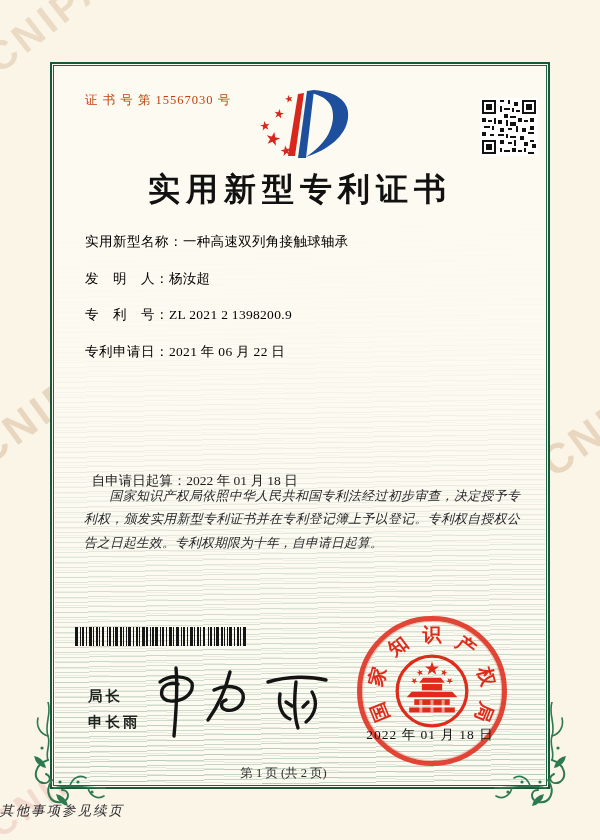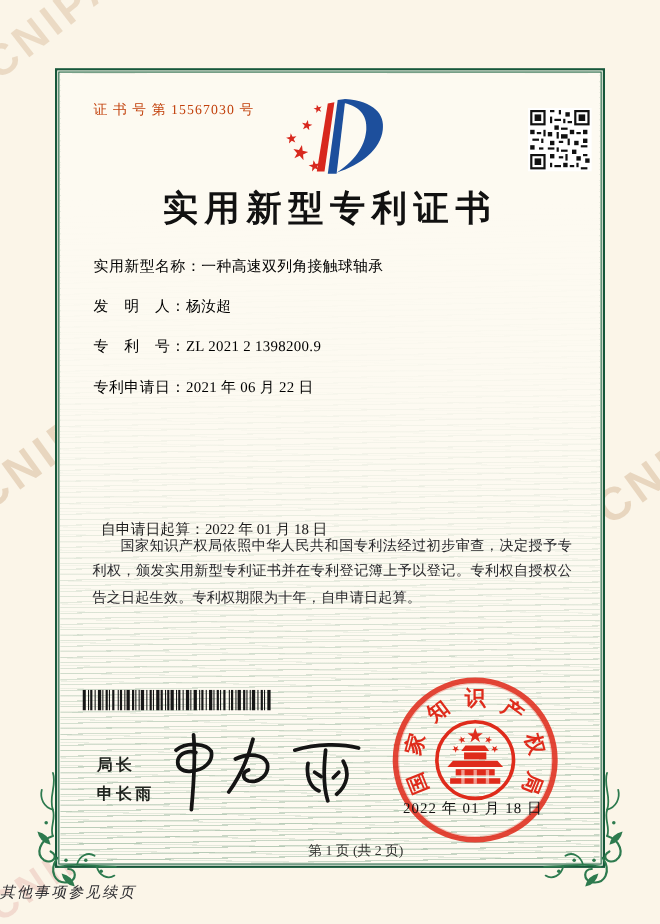"国家知识产权局依照中华人民共和国专利法经过初步审查，决定授予专利权，颁发实用新型" .paras p { font-style: none -> italic }
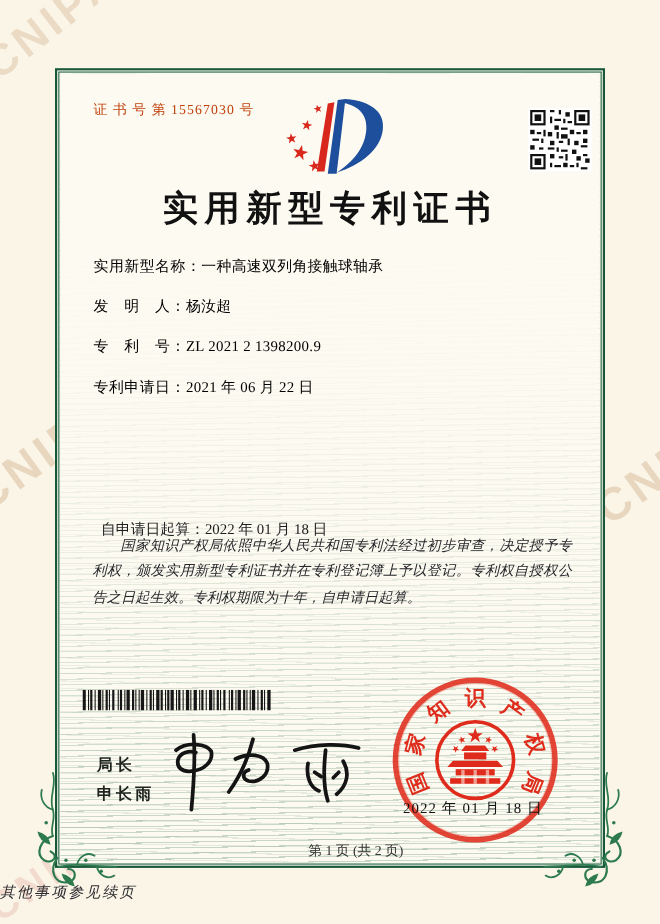"第 1 页 (共 2" .page-no { padding-left: 40px -> none }
